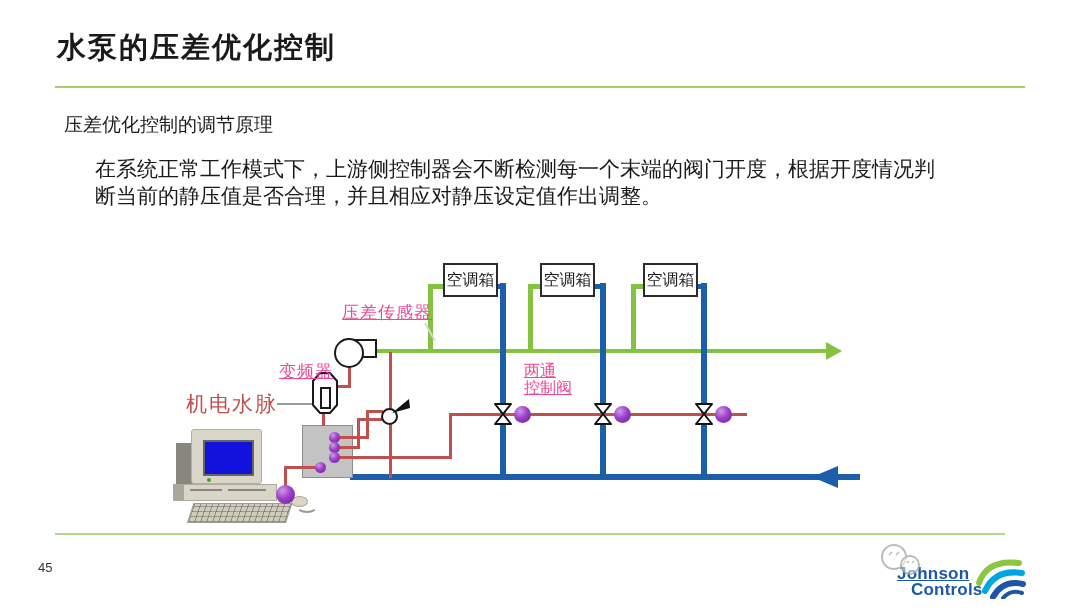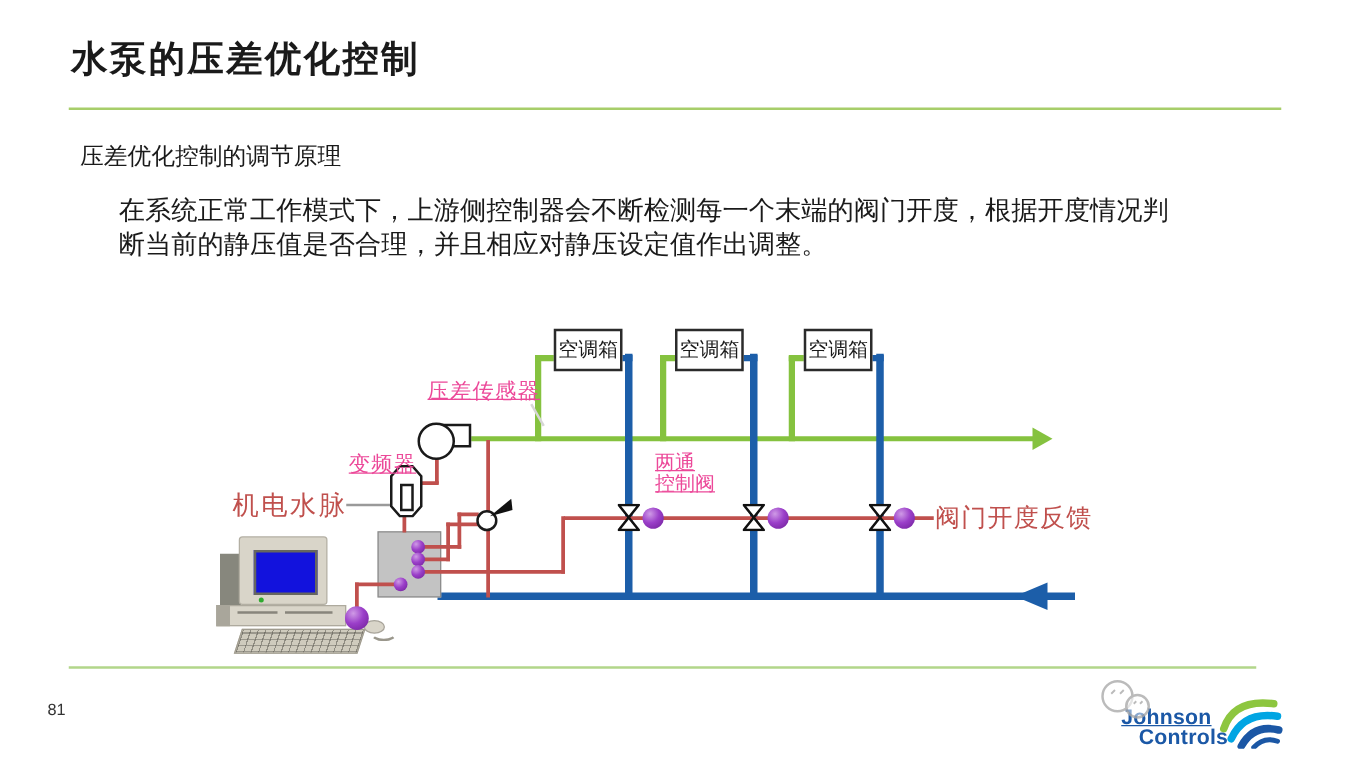"阀门开度反馈" div.abs { html: <div>阀门开度反馈</div> -> none }
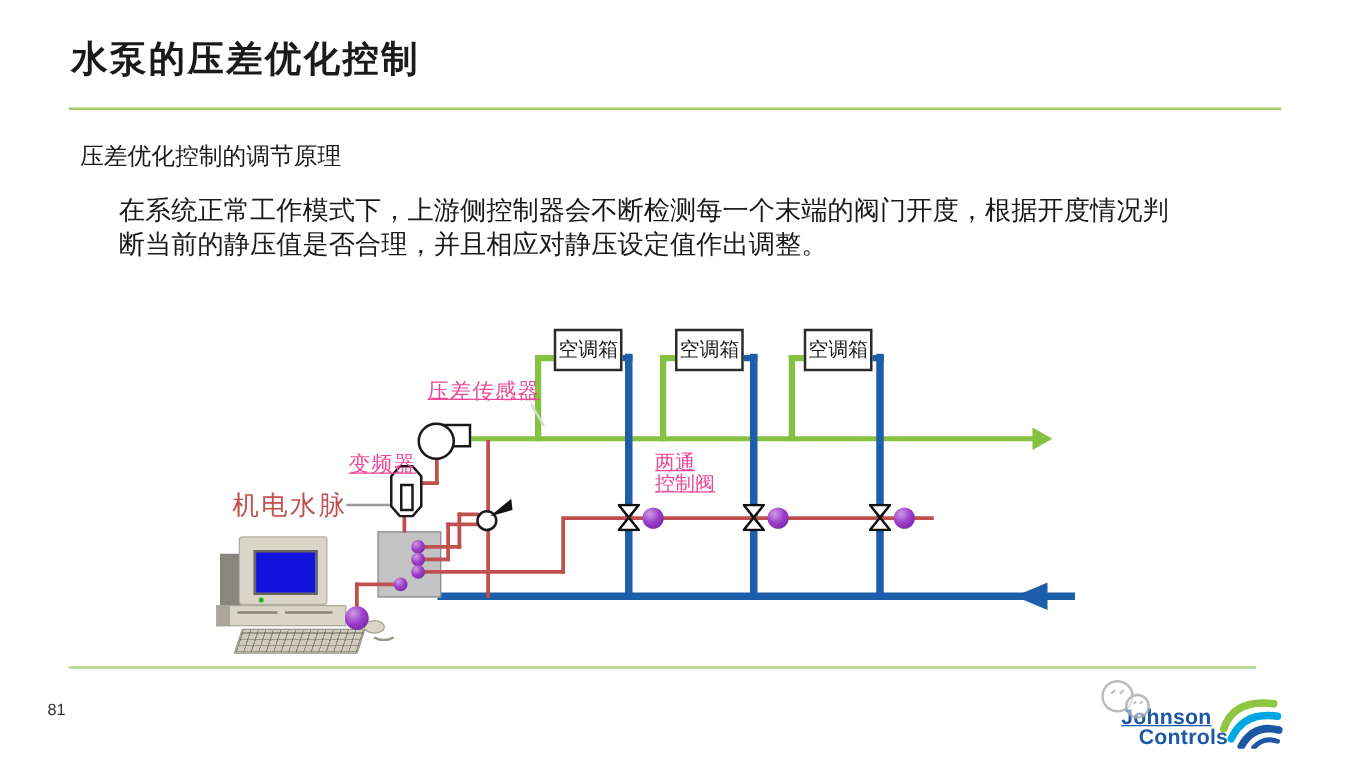"81" div.abs { text: 81 -> 45 }
